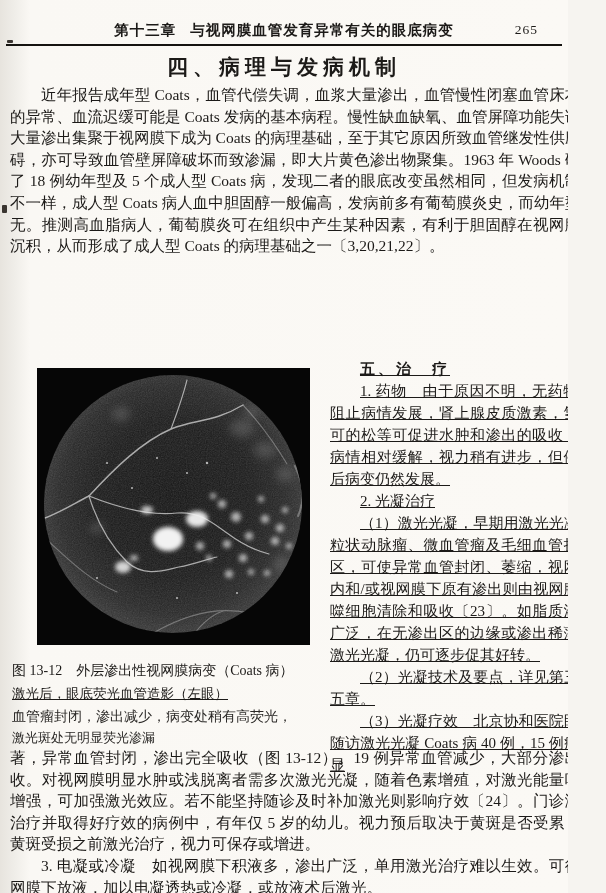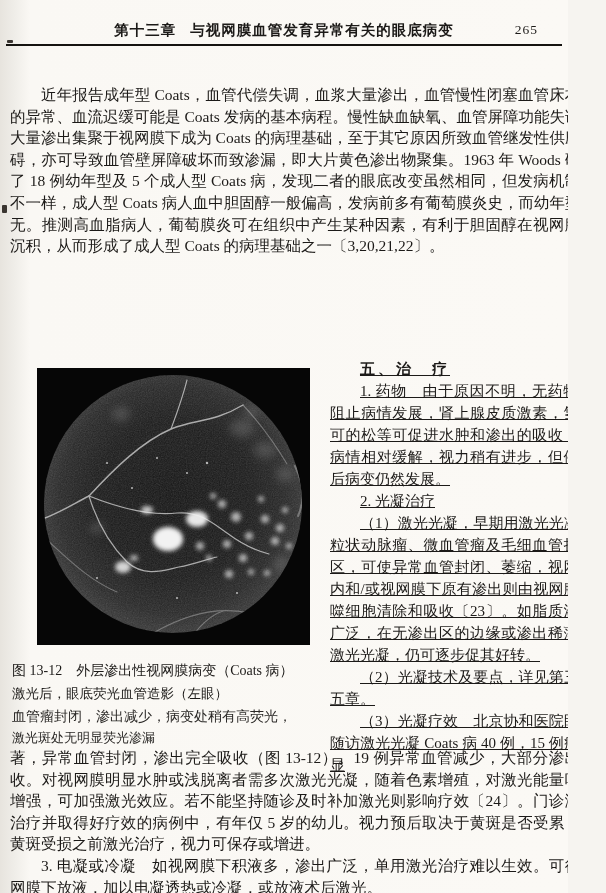"四、病理与发病机制" div.sec4 { html: none -> <div>四、病理与发病机制</div> }
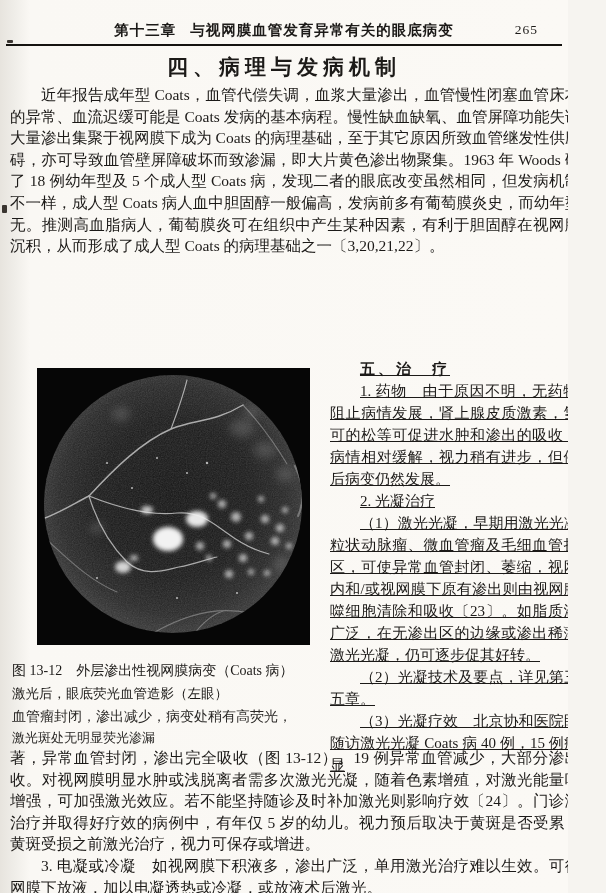"激光后，眼底荧光血管造影（左眼）" .cap2 { text-decoration: none -> underline }
